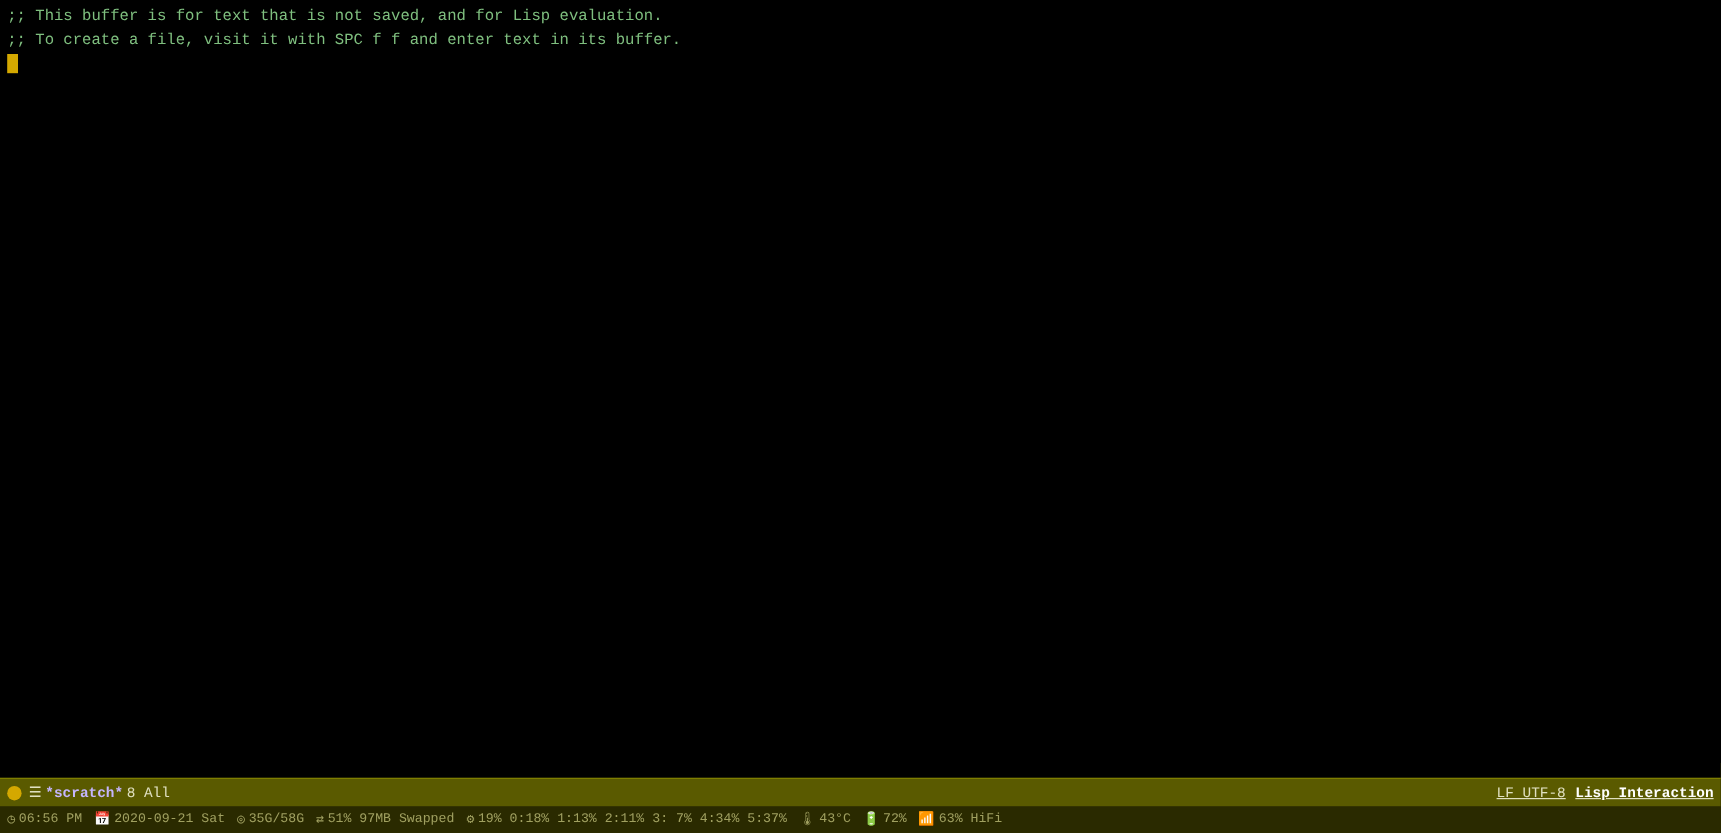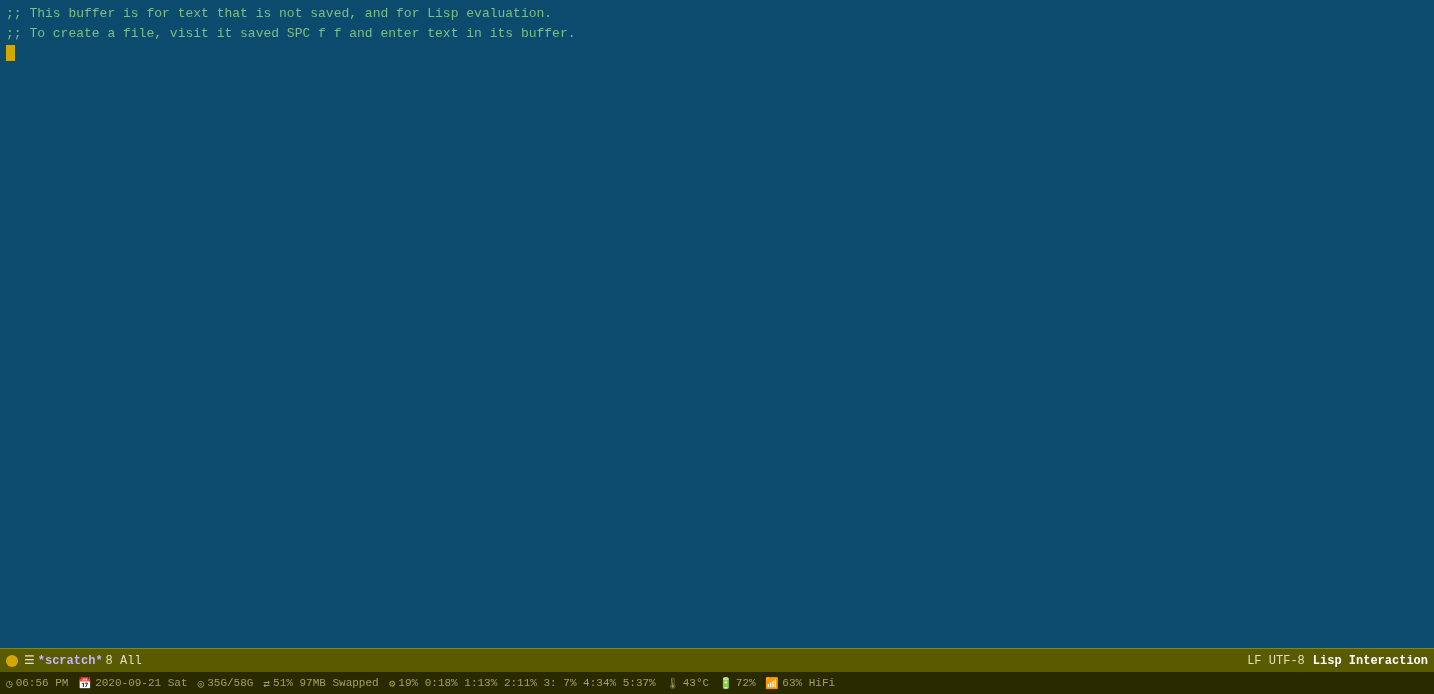";; This buffer is for" #editor-area { background-color: #0c4a6e -> #000000 }
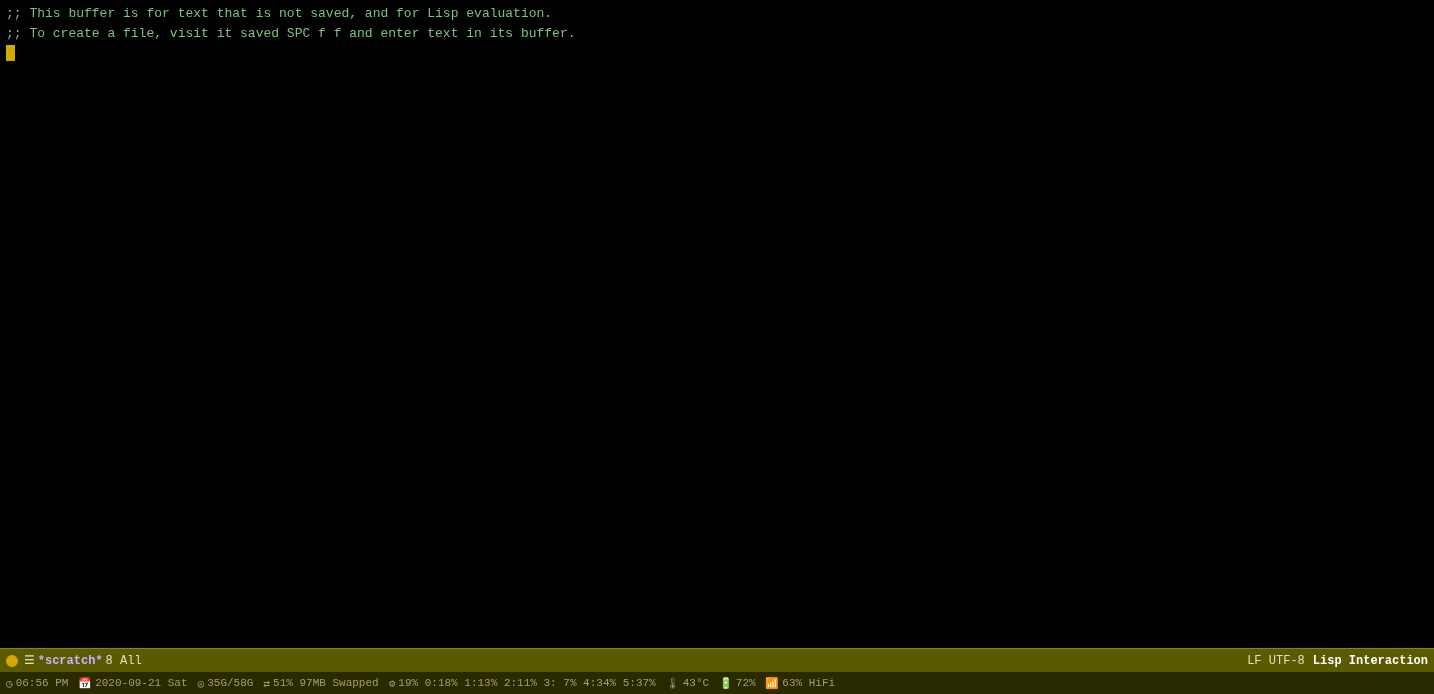";; To create a file," div.comment-line { text: saved -> with }
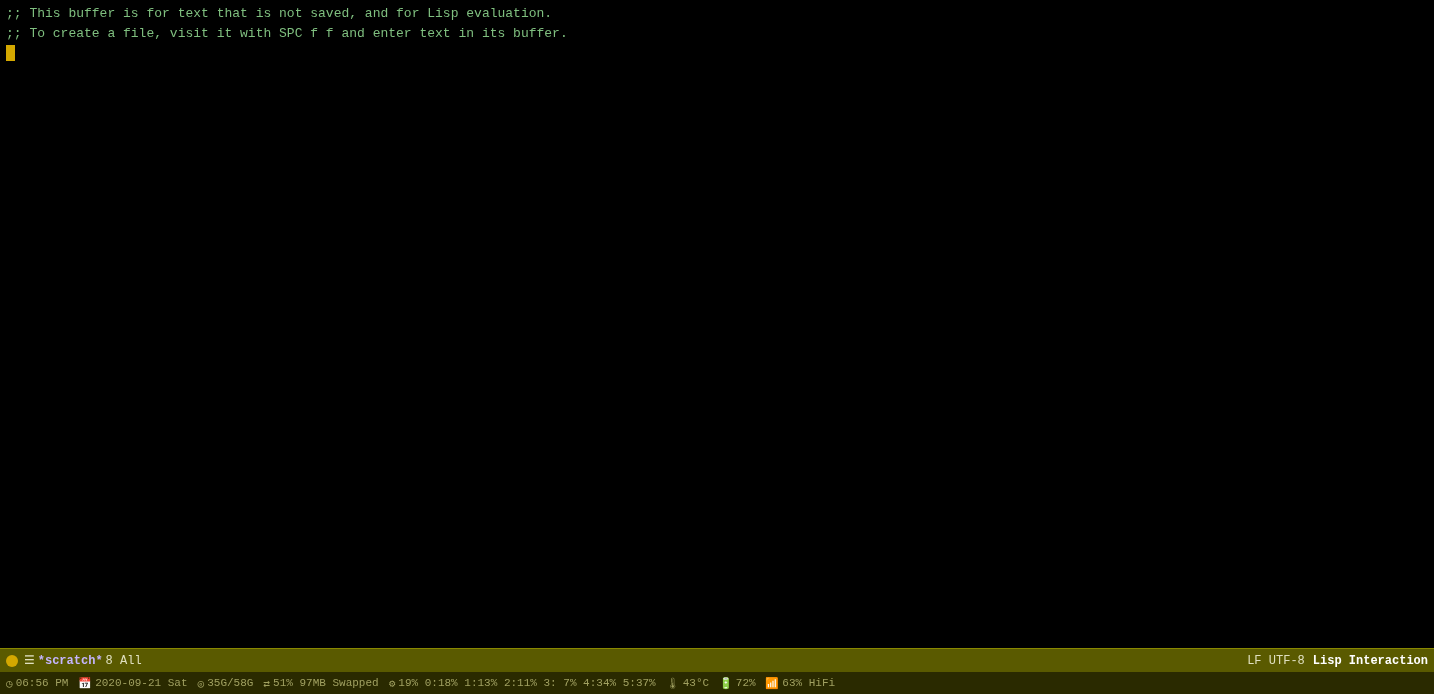"LF UTF-8" .modeline-right { text-decoration: none -> underline }
